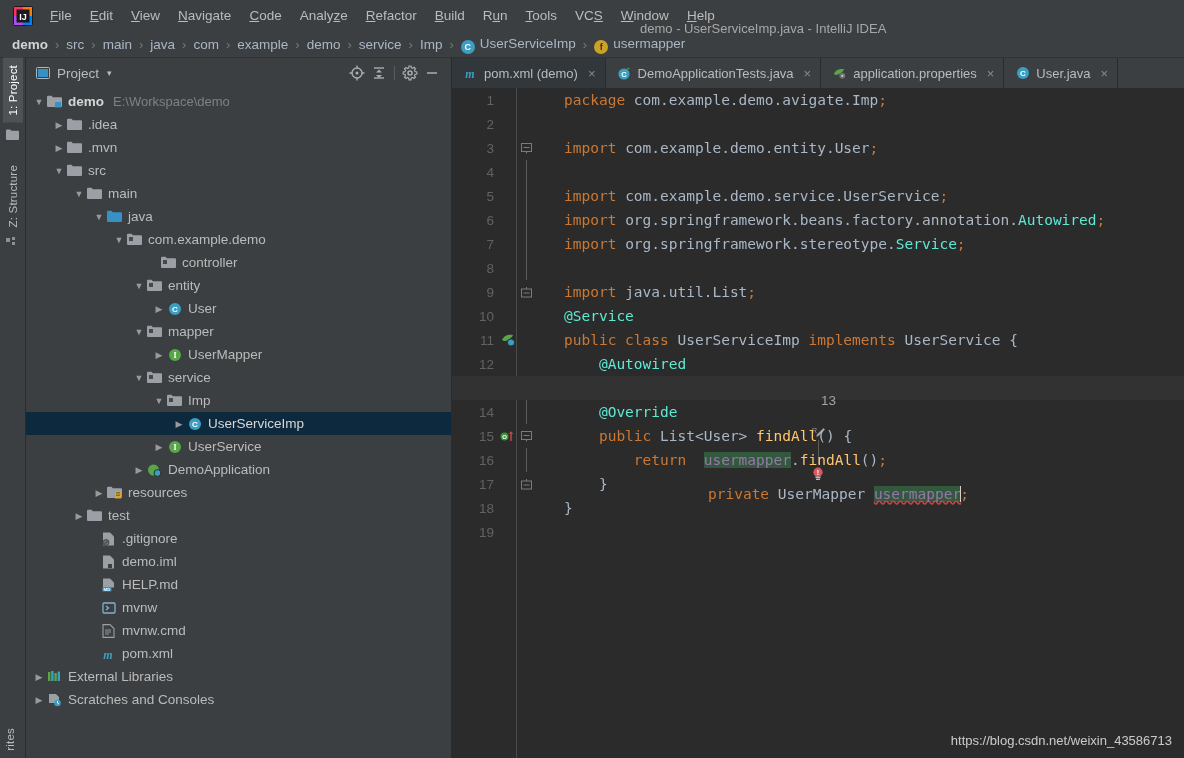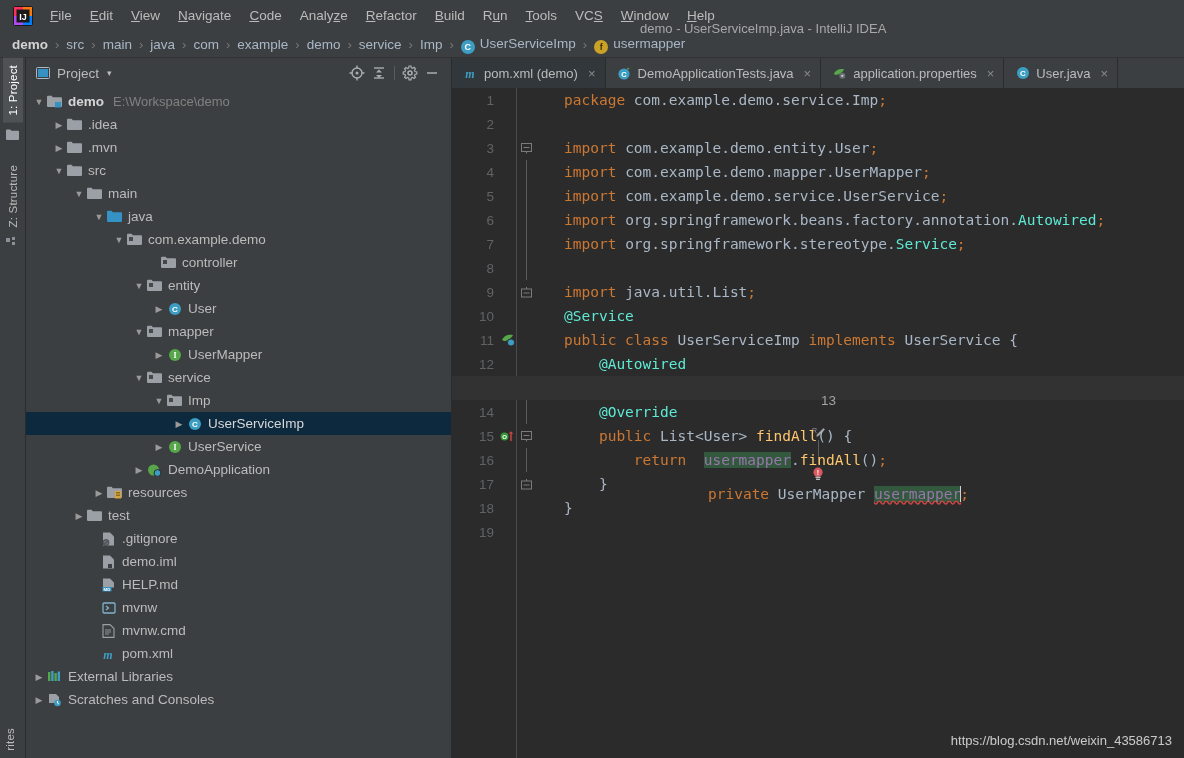"com.example.demo.service.Imp" span.pl { text: com.example.demo.service.Imp -> com.example.demo.avigate.Imp }
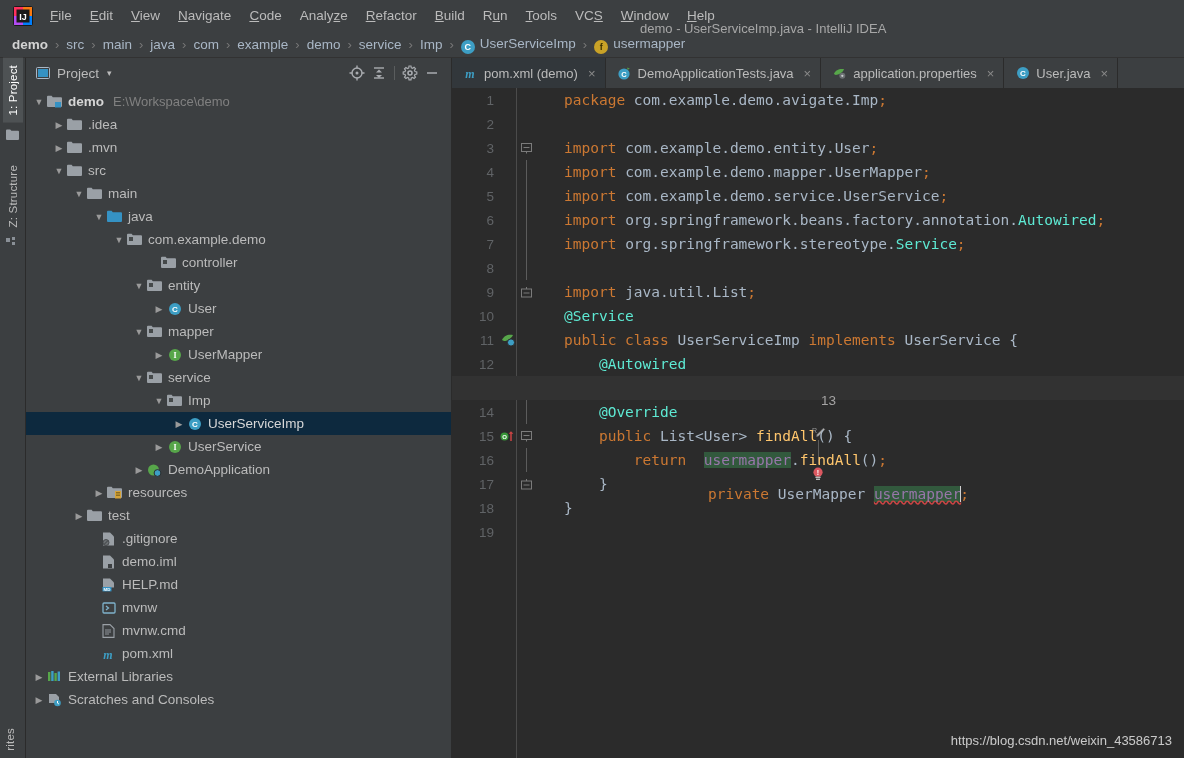"import com.example.demo.mapper.UserMapper;" span.ctext { html: <span><span>import</span> <span>com.example.demo.mapper.UserMapper</span><span>;</span></span> -> none }
